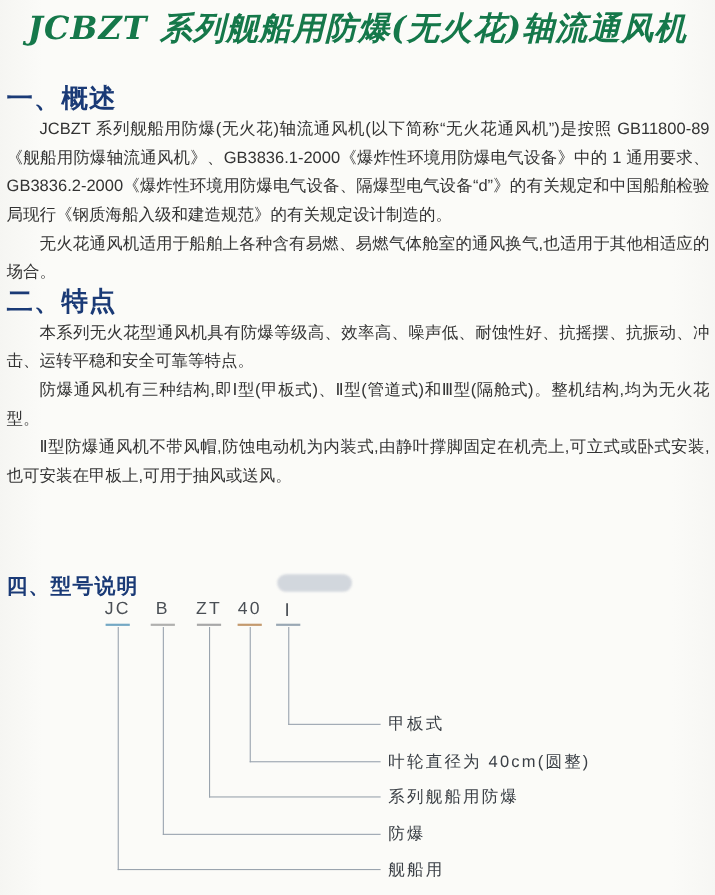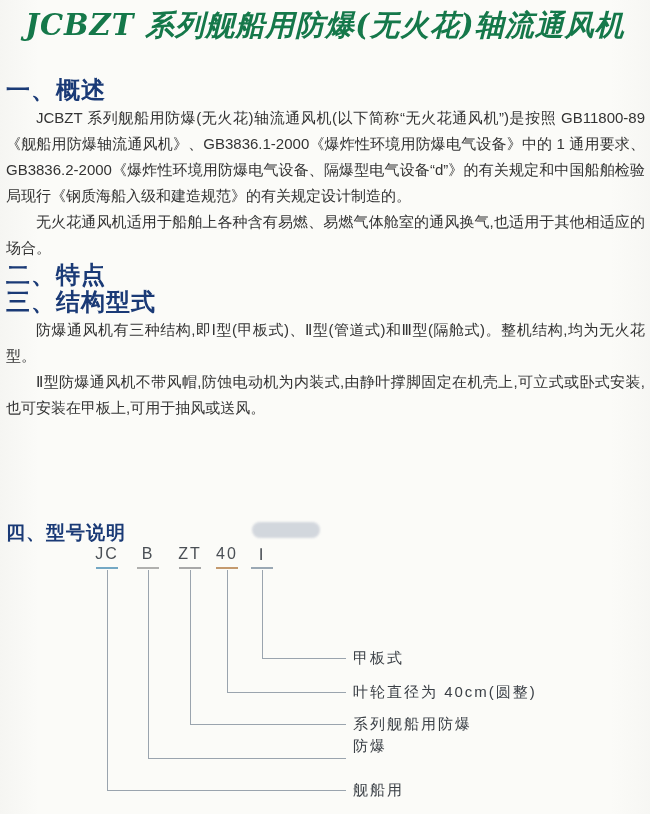"本系列无火花型通风机具有防爆等级高、效率高、噪声低、耐蚀性好、抗摇摆、抗振动、冲" p.para { html: none -> <p>本系列无火花型通风机具有防爆等级高、效率高、噪声低、耐蚀性好、抗摇摆、抗振动、冲击、运转平稳和安全可靠等特点。</p> }
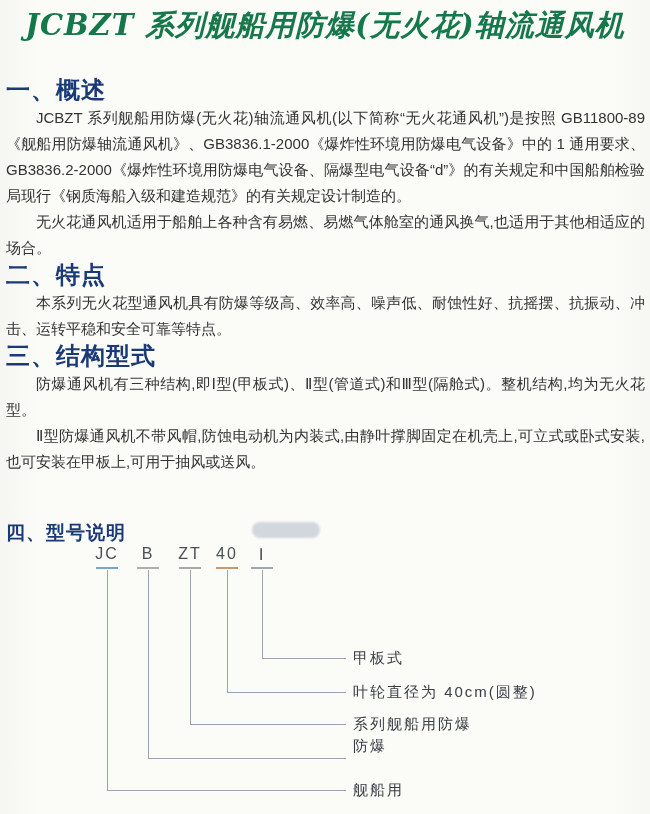"三、结构型式" div.sec-heading { html: <div>三、结构型式</div> -> none }
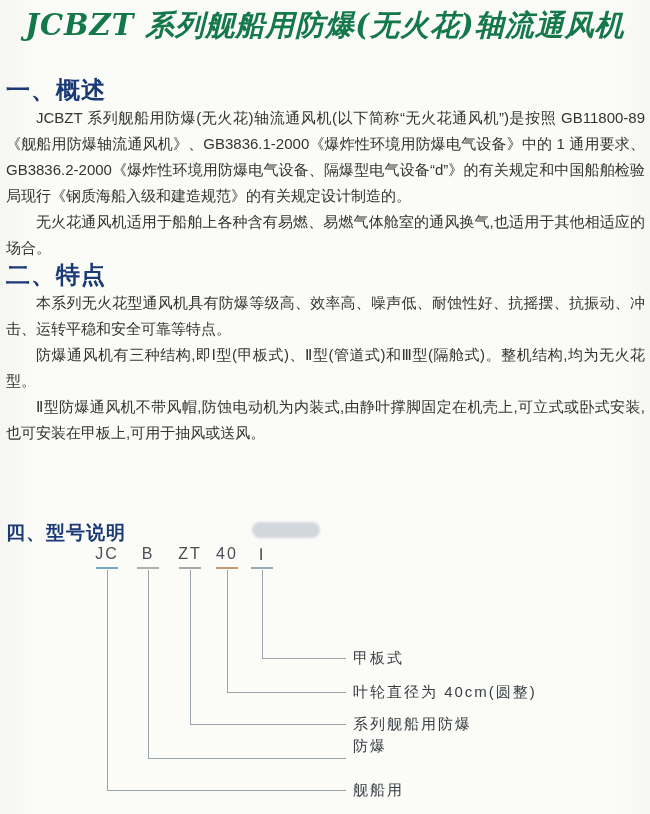"防爆" .l-b { top: 192px -> 204px }
